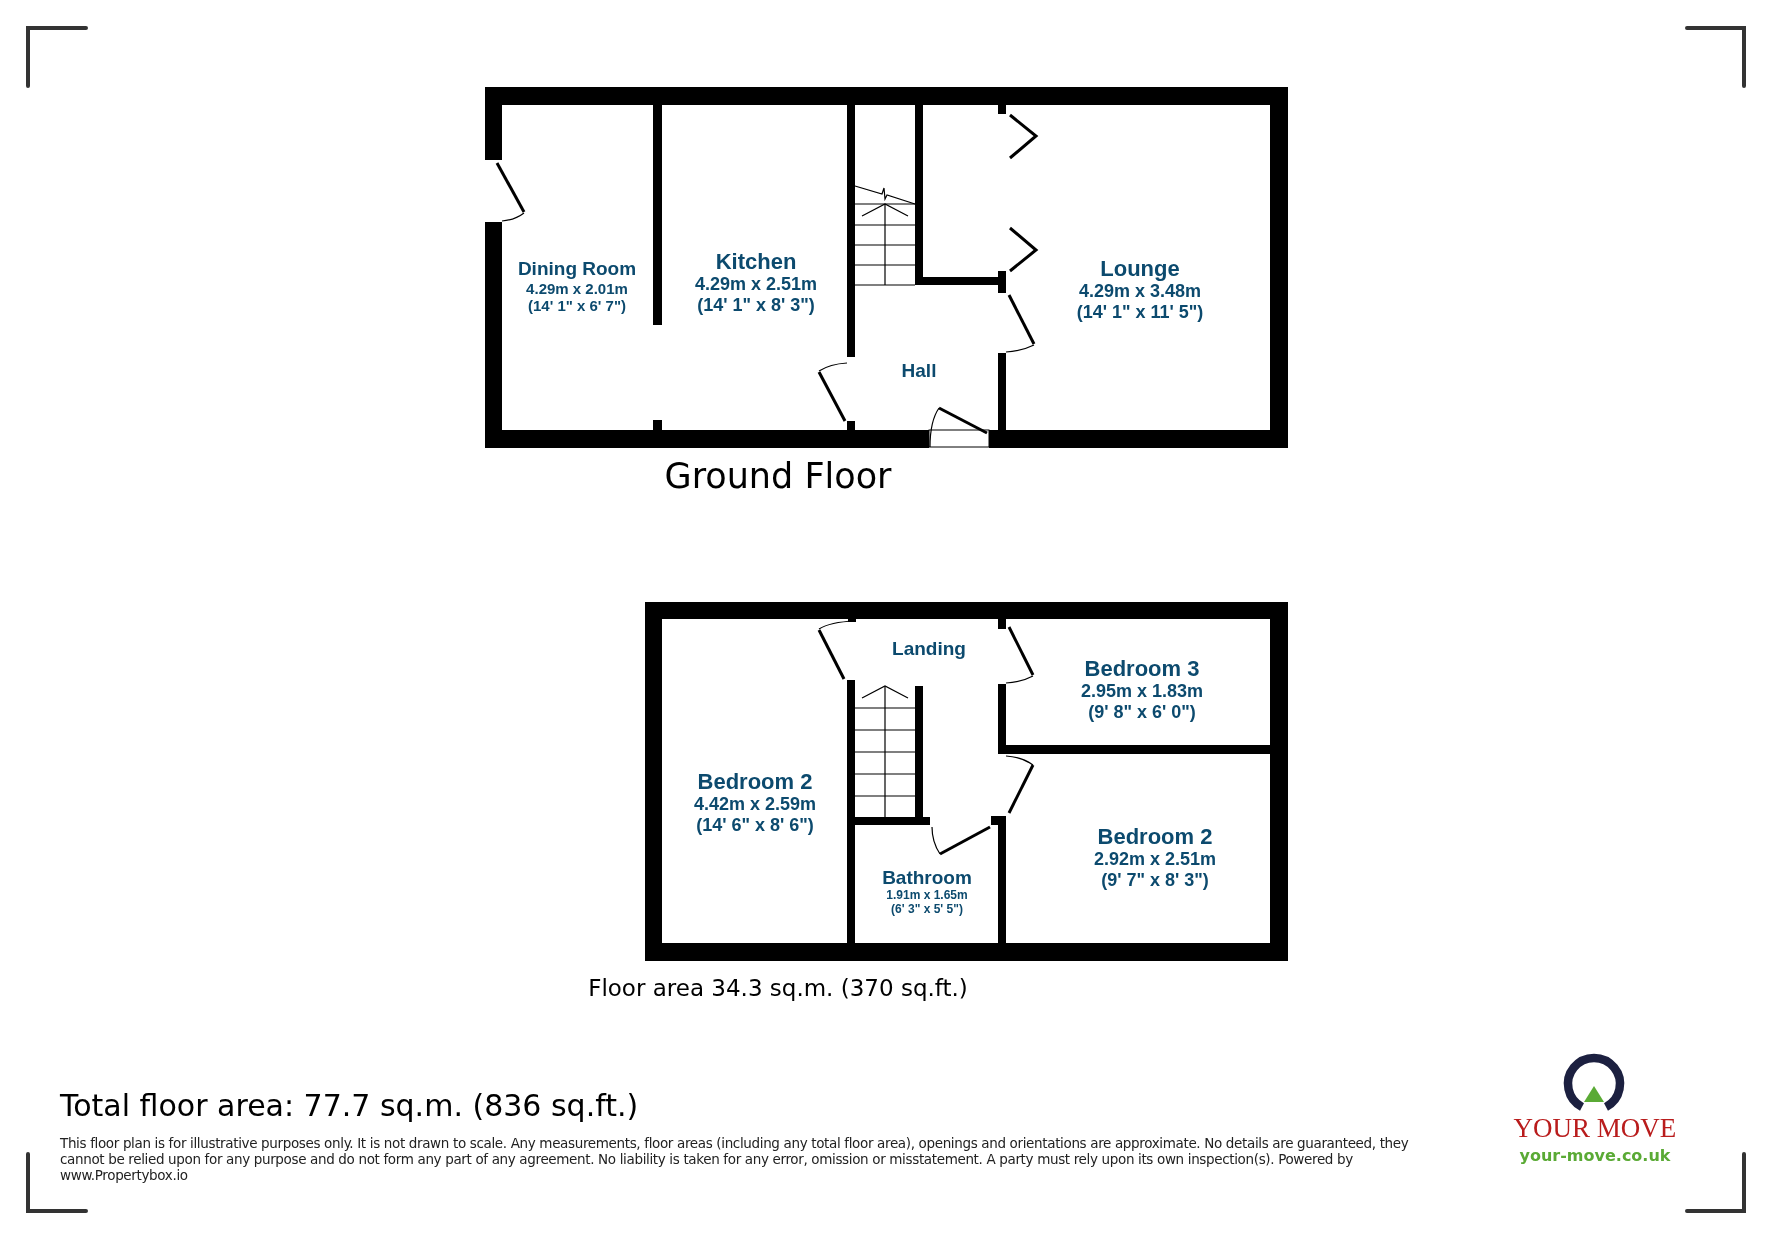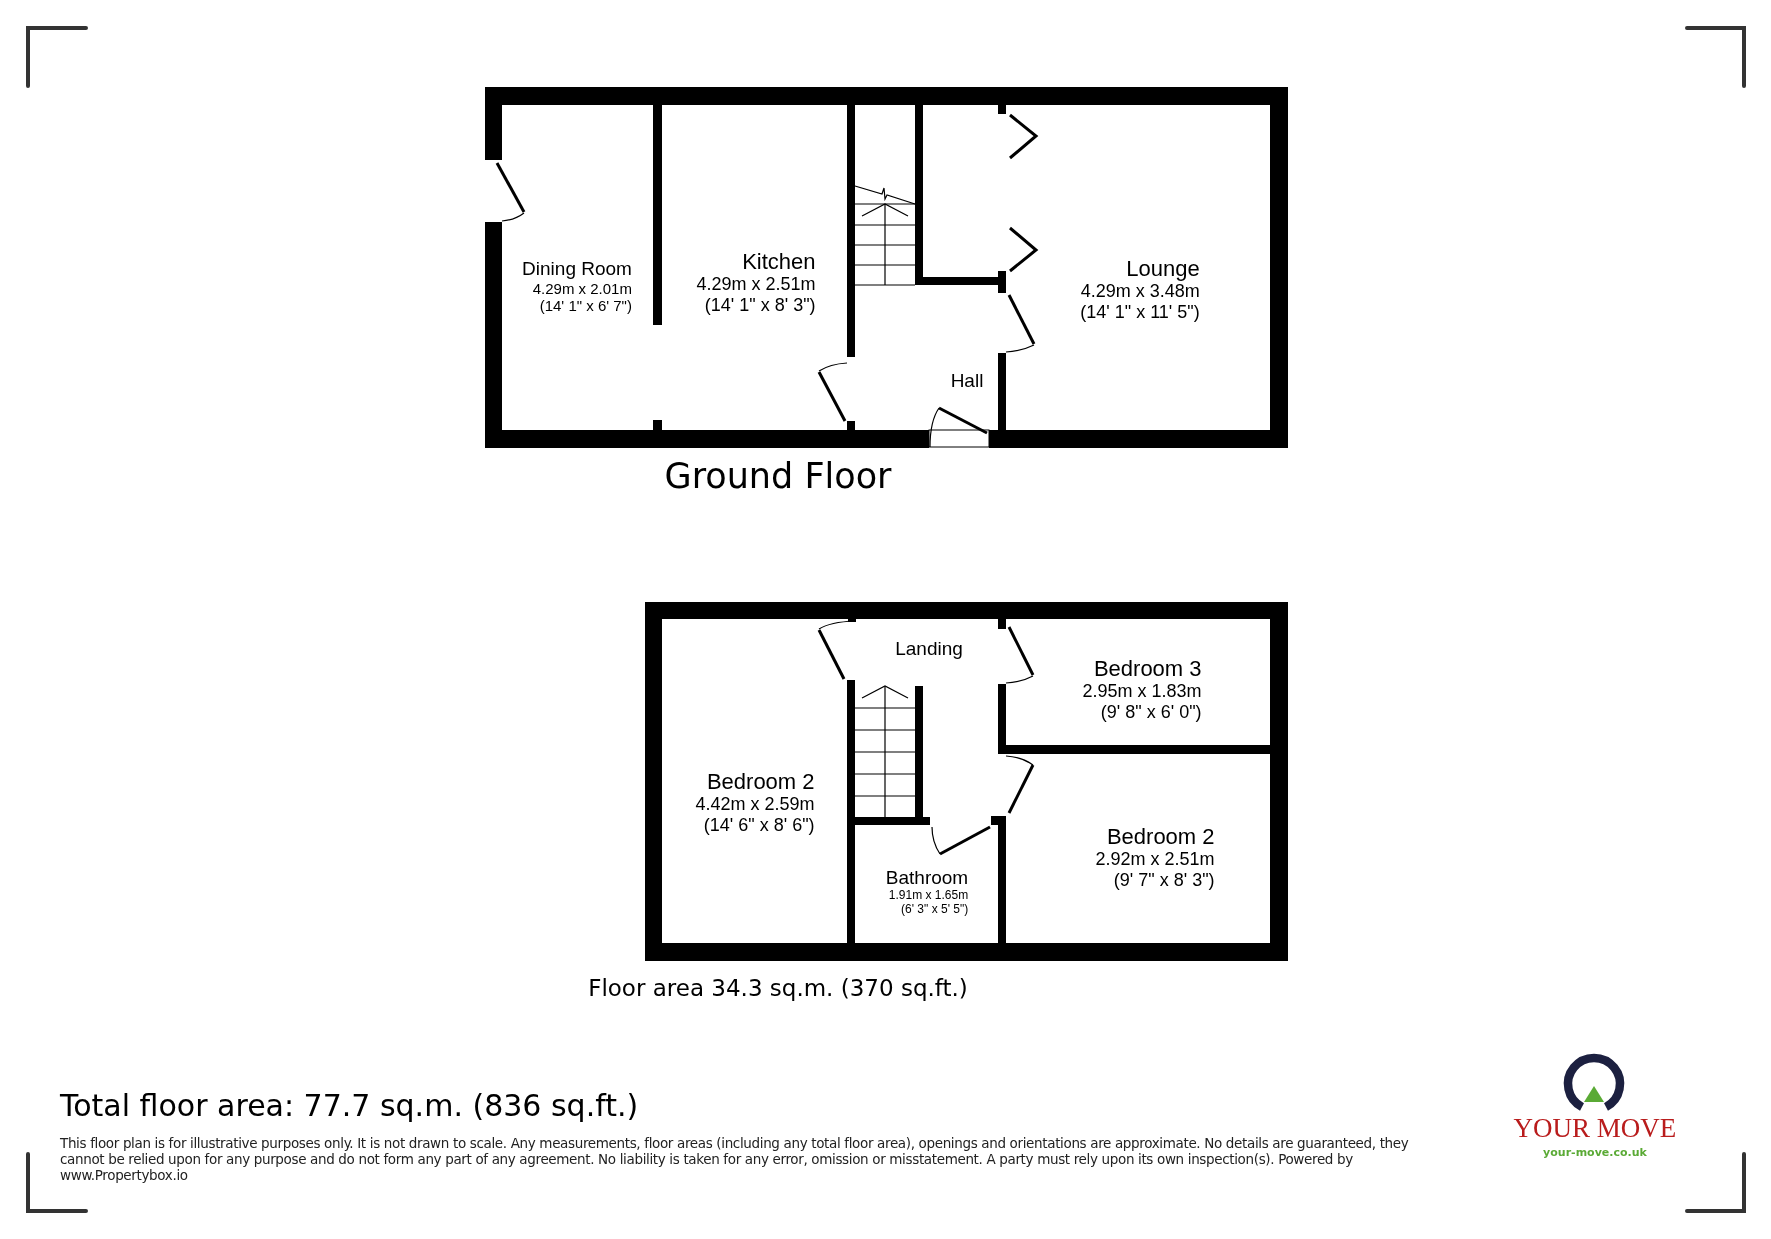"Dining Room" .room-label { color: #000000 -> #0c4a6e; font-weight: none -> bold; text-align: right -> center }
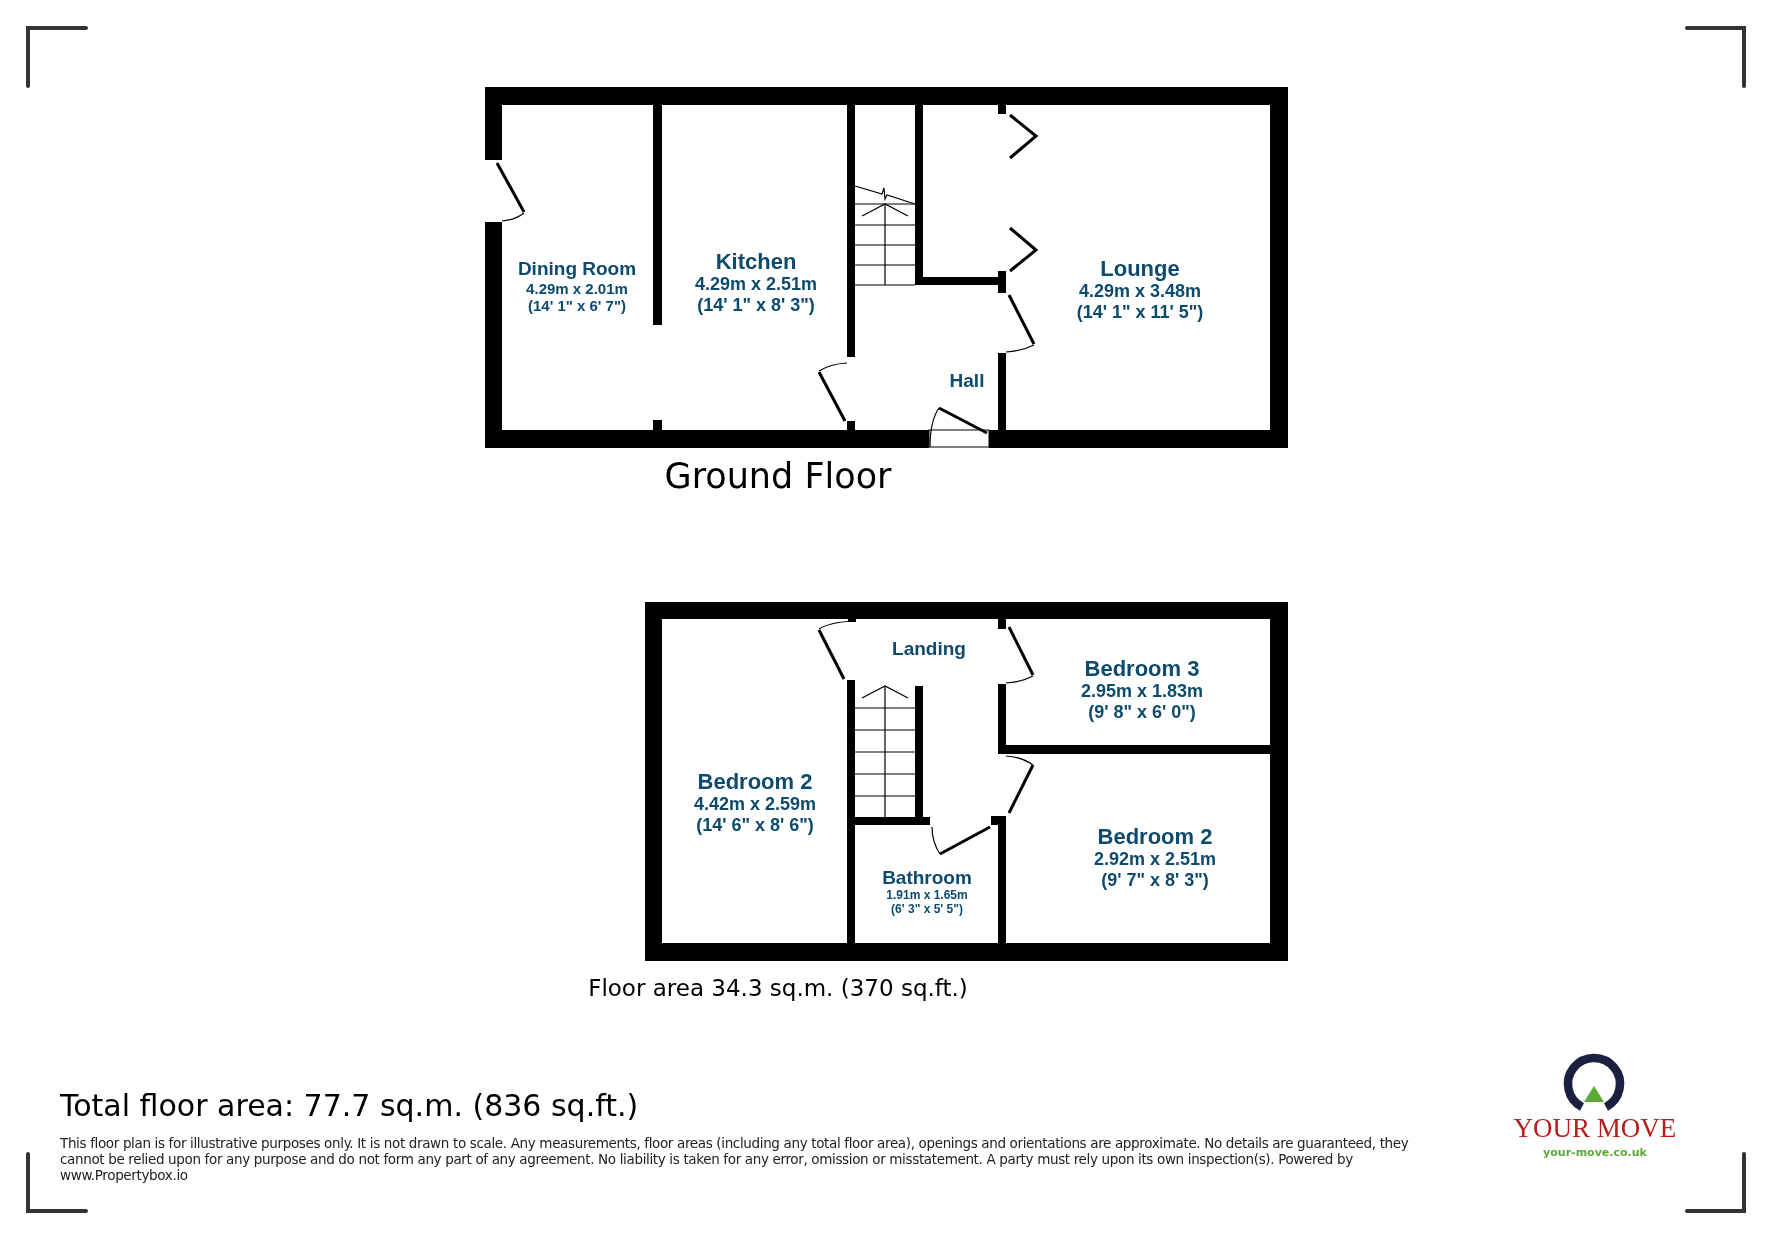"Hall" div.room-label { margin-left: 48px -> none; top: 370px -> 360px }
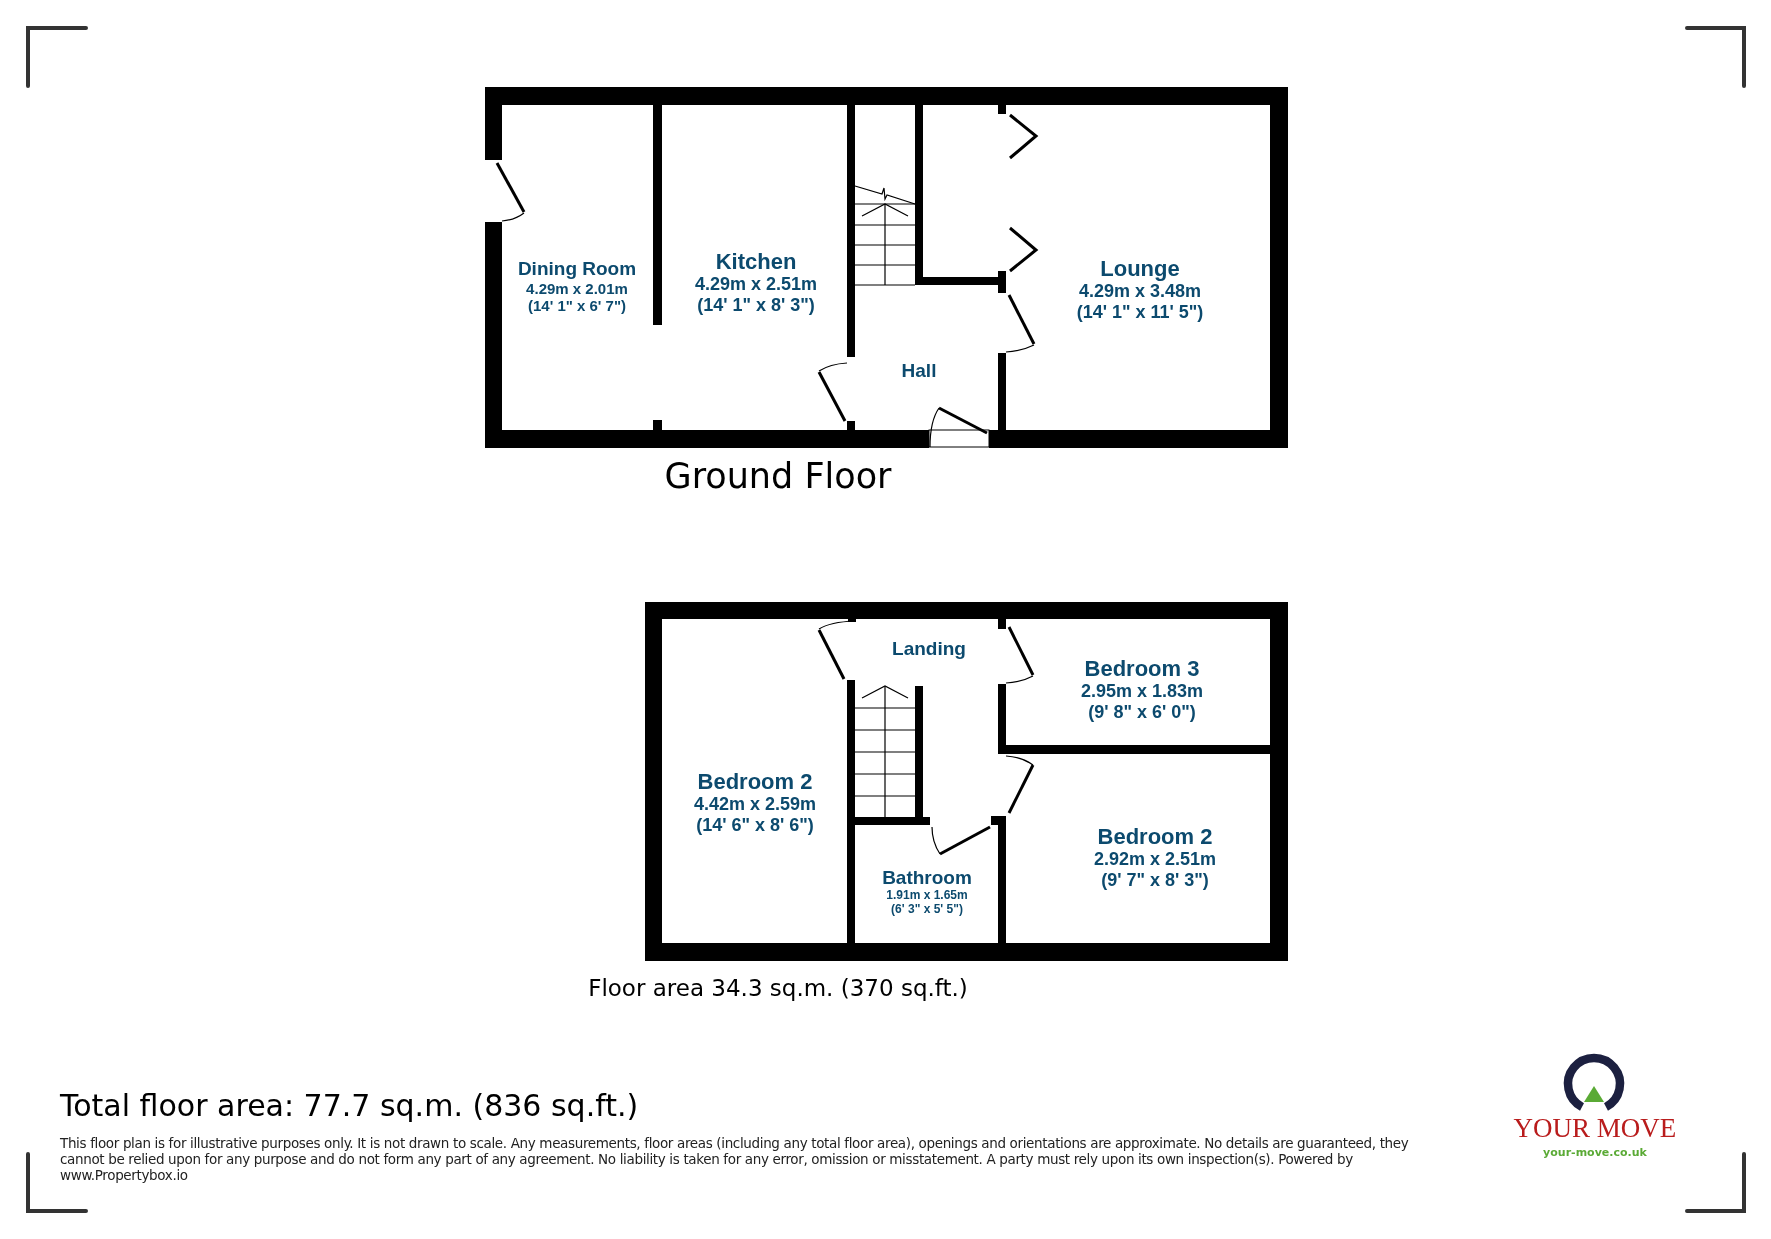"your-move.co.uk" .brand .url { font-size: 11px -> 16px }
